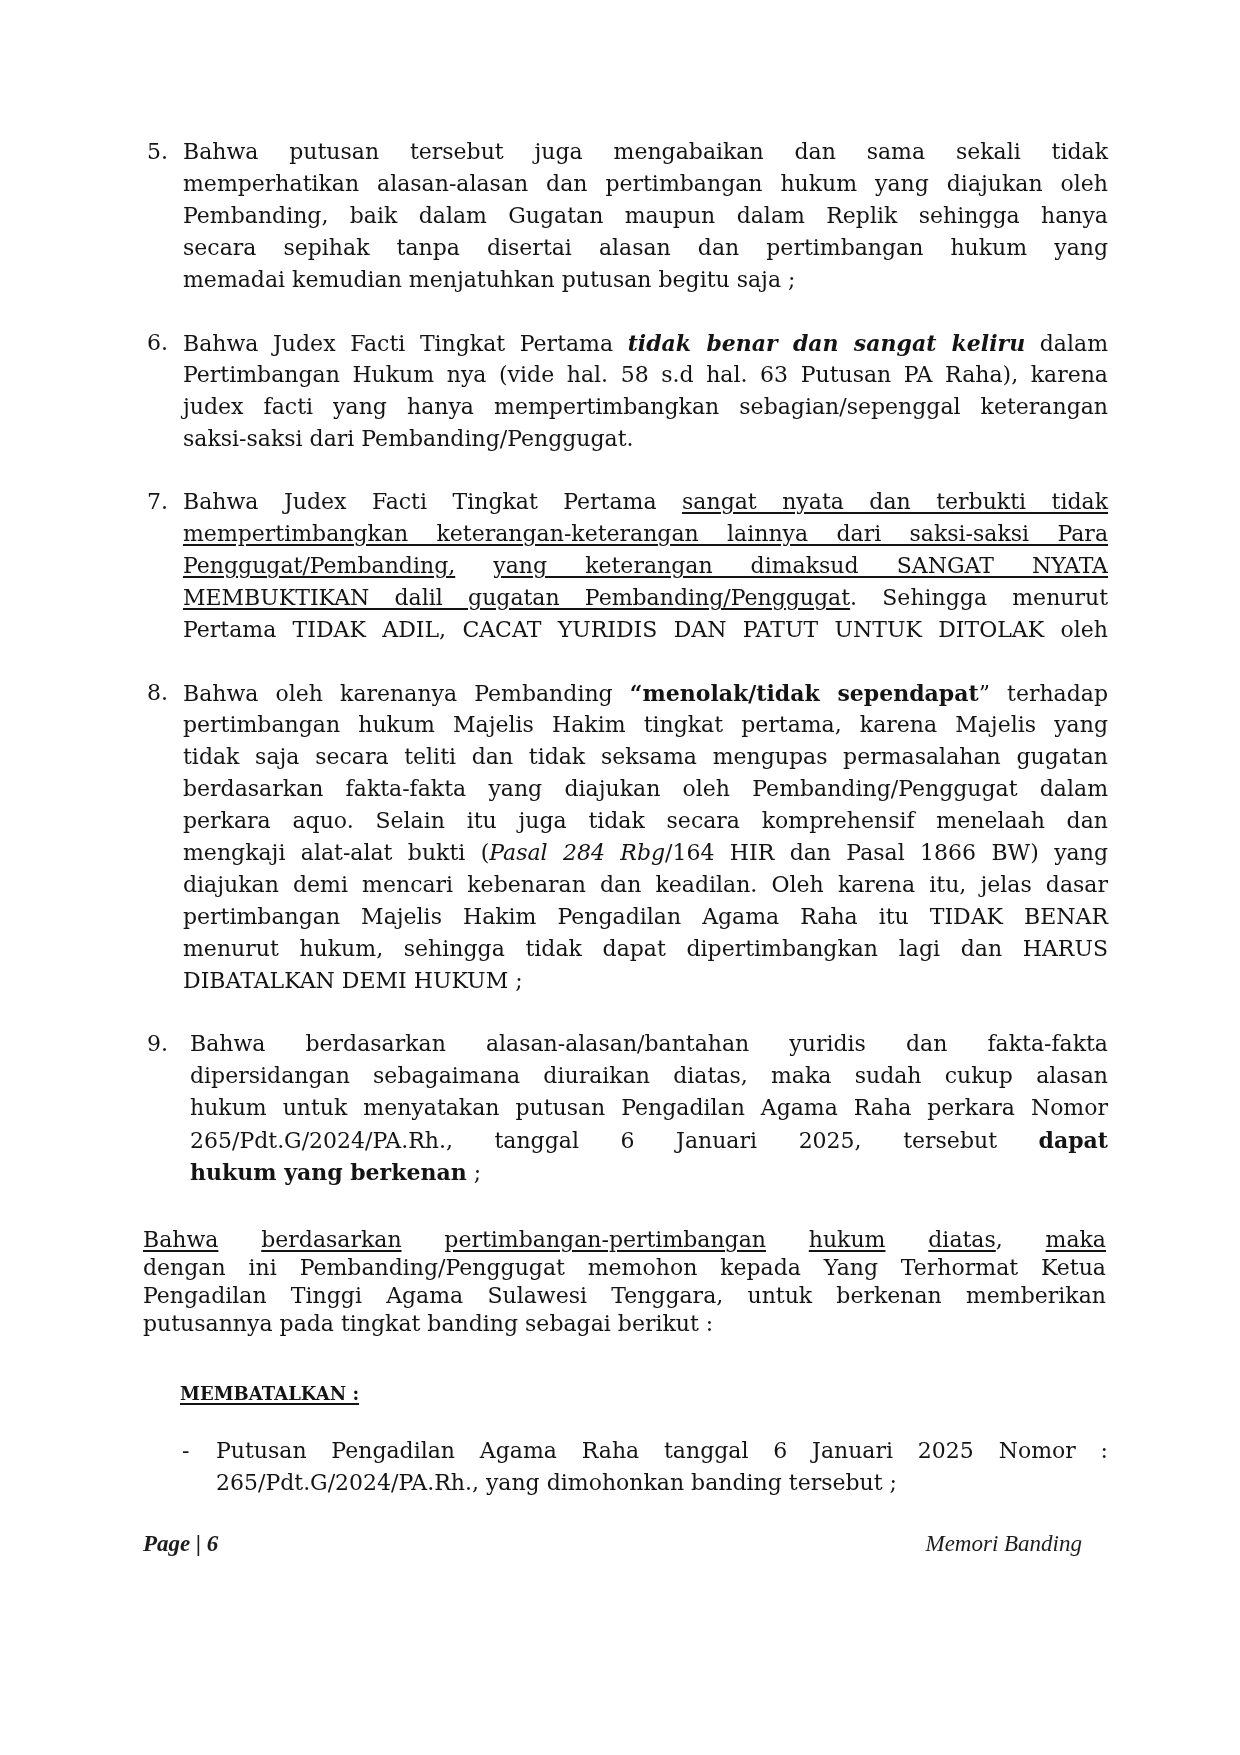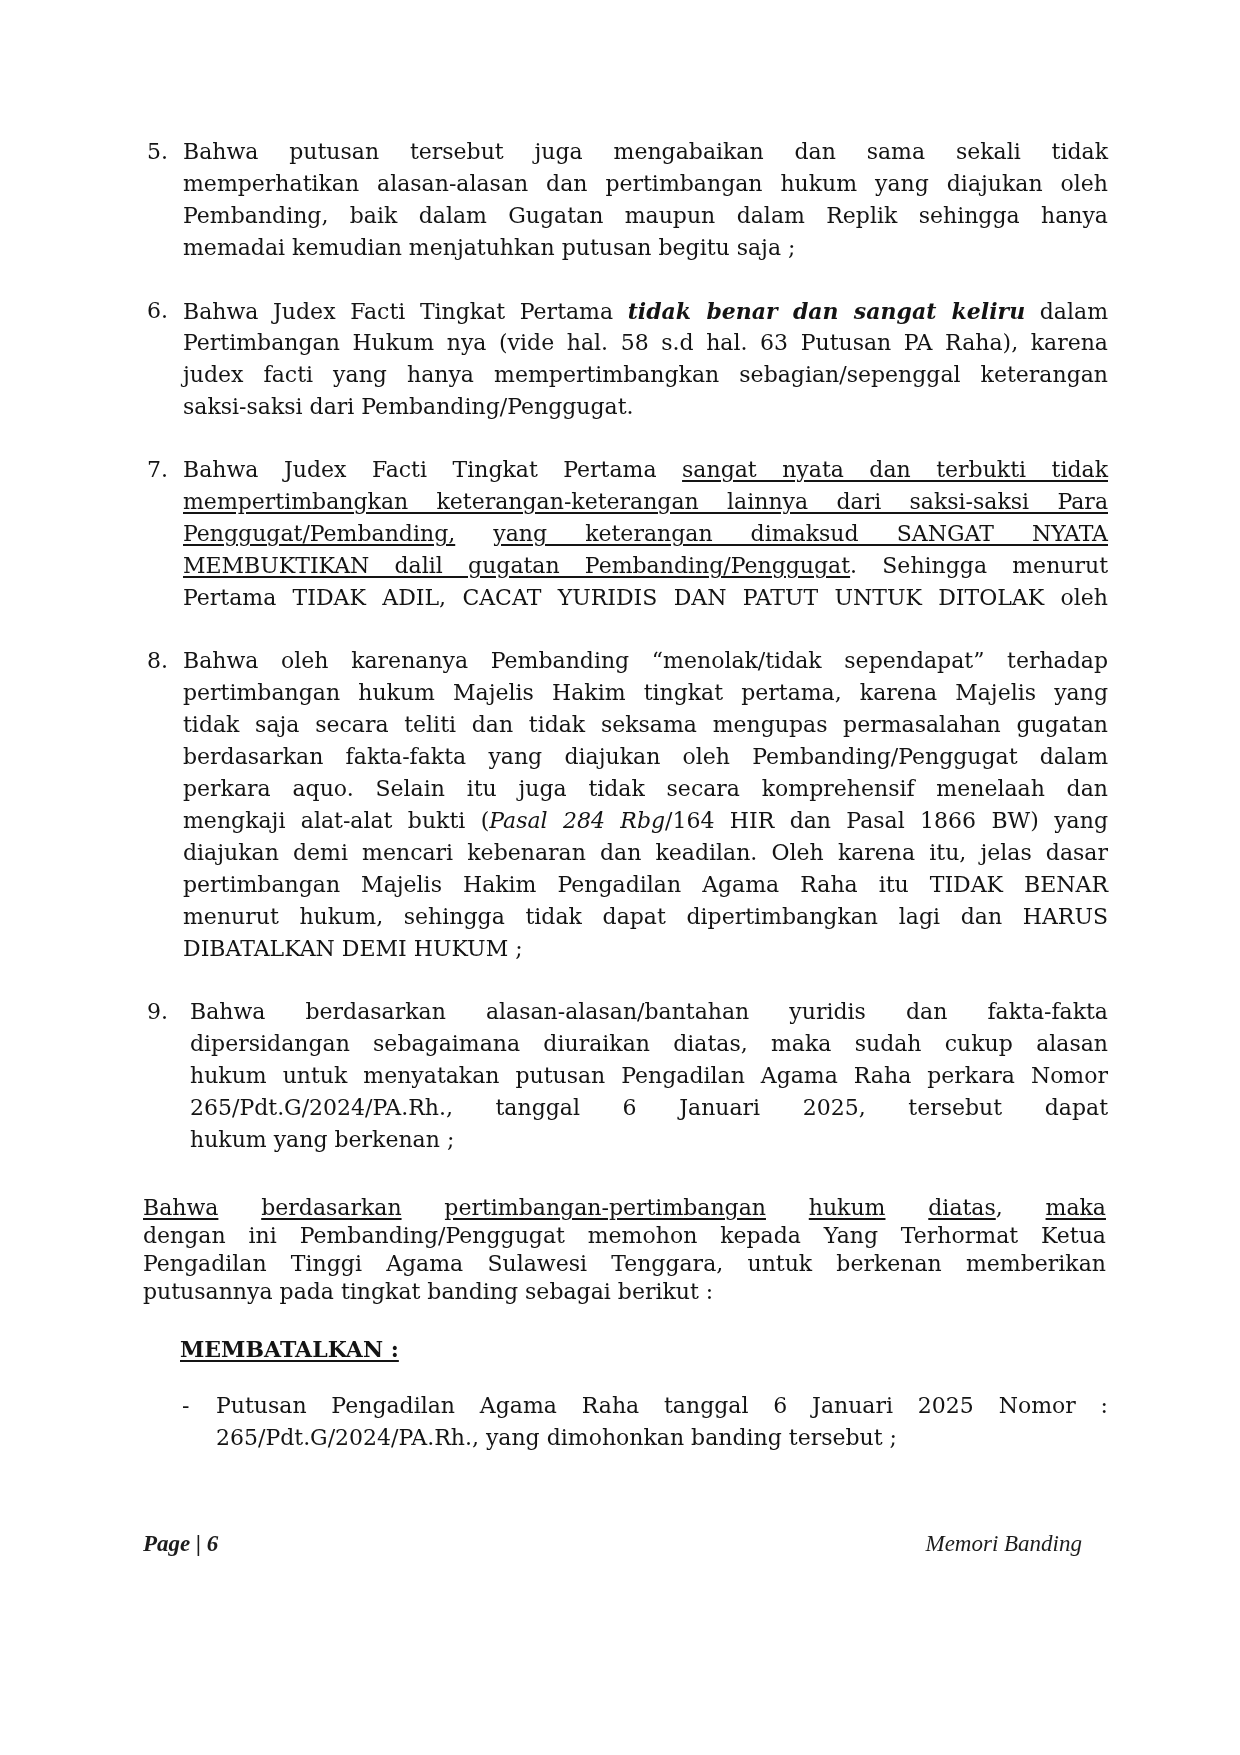"secara sepihak tanpa disertai alasan" div.line { html: none -> <div><span>secara sepihak tanpa disertai alasan dan pertimbangan hukum yang</span></div> }
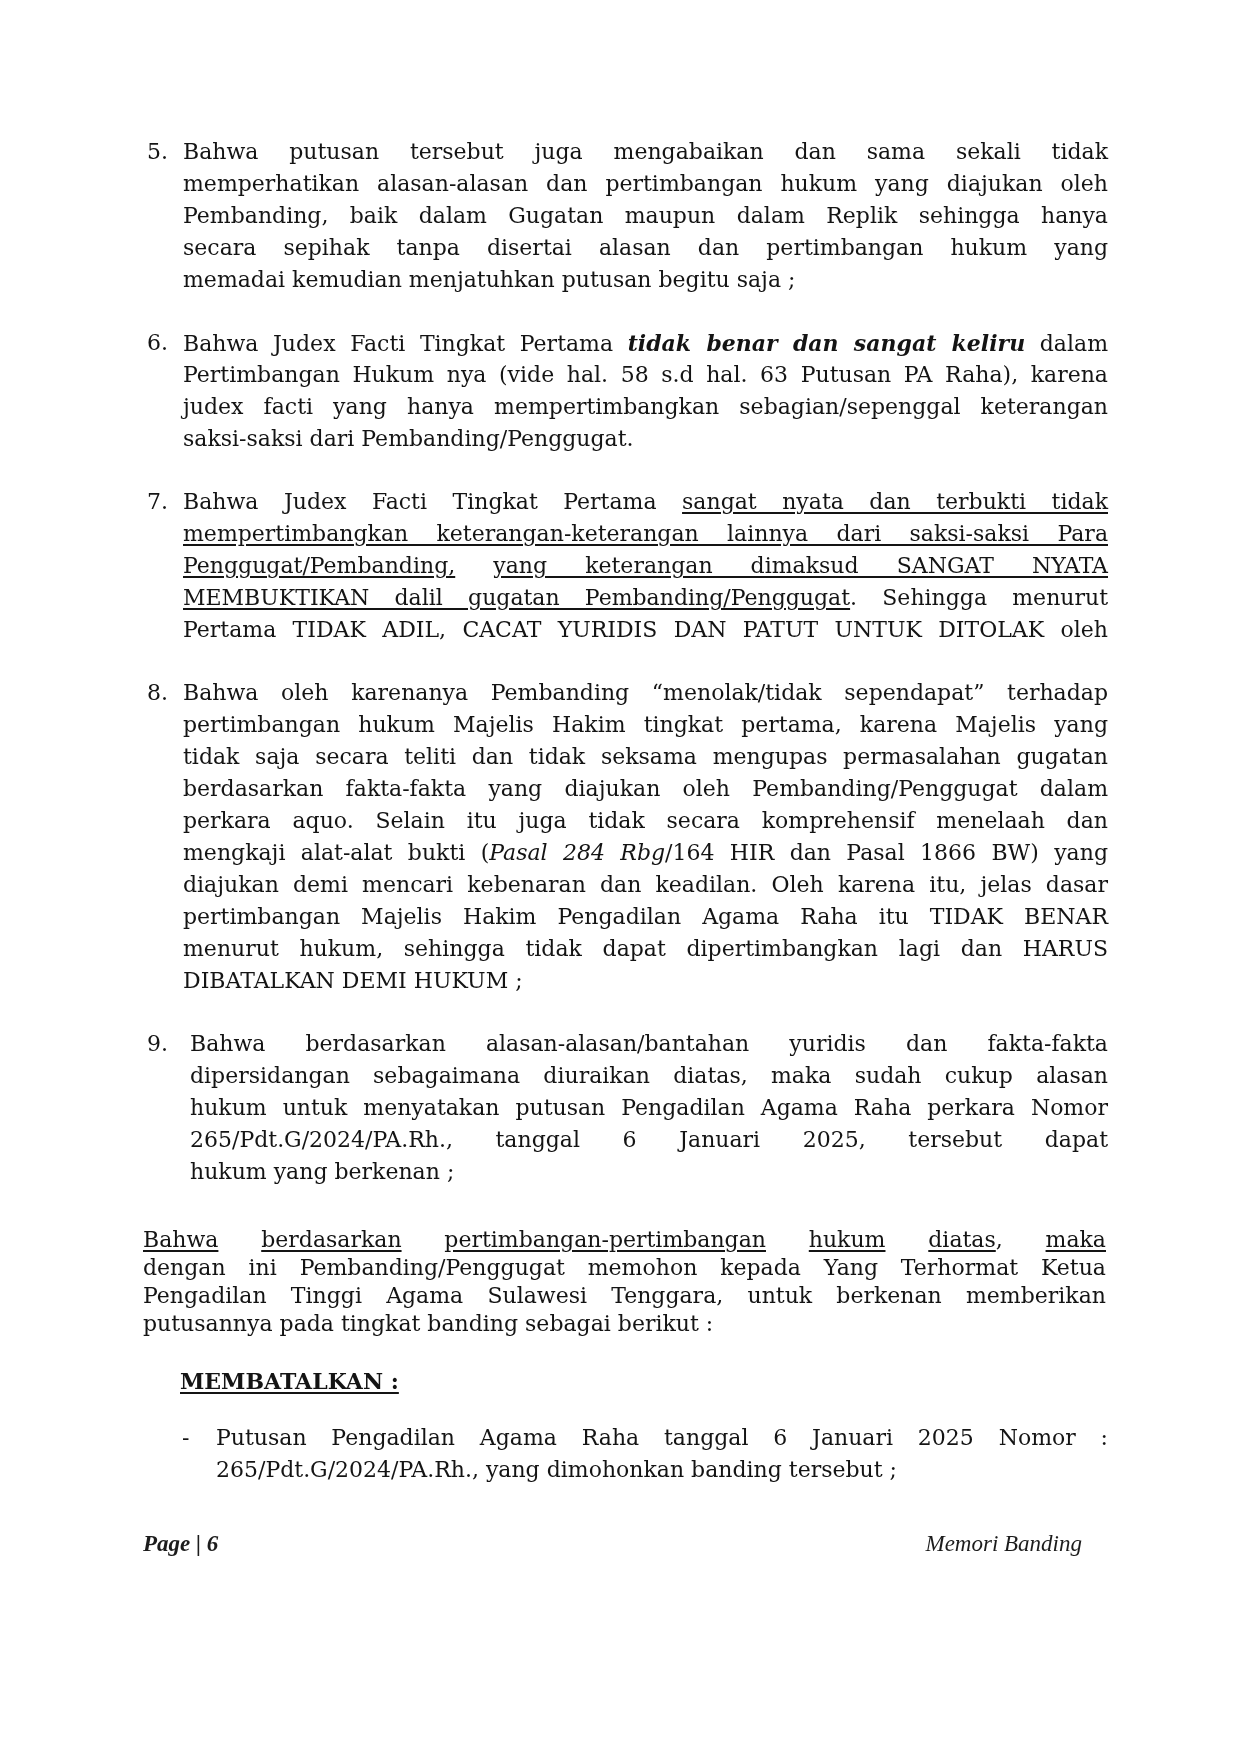"“menolak/tidak sependapat" .seg.bold { font-weight: normal -> bold }
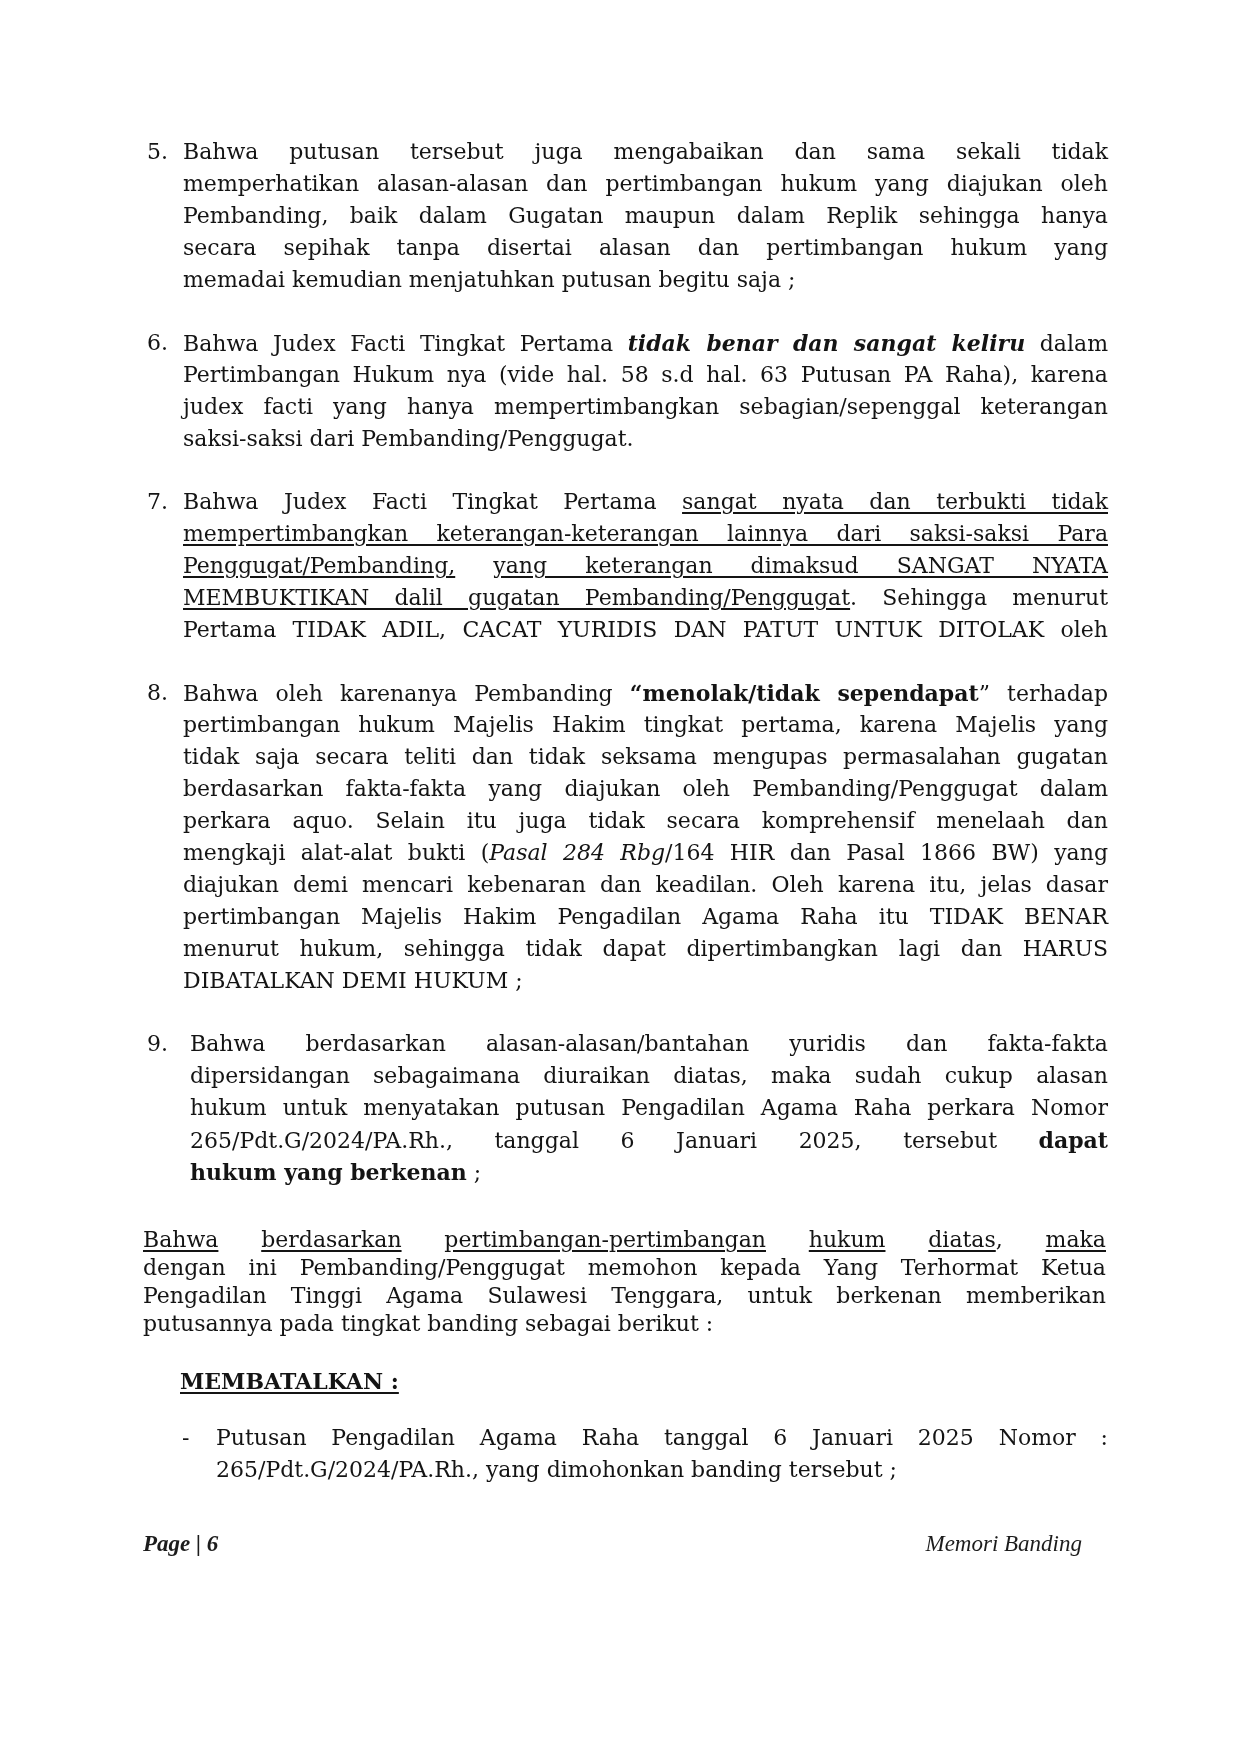"MEMBATALKAN :" .section-heading { font-size: 22px -> 18px; margin-top: 27px -> 40px }
